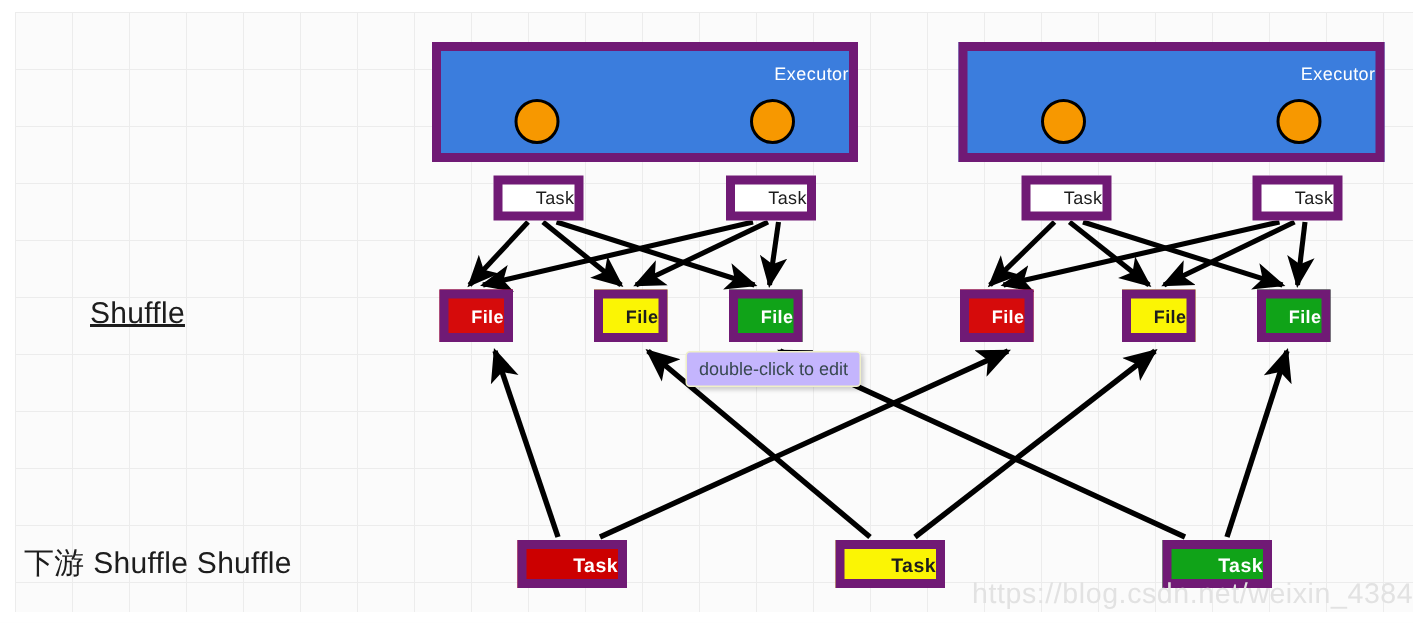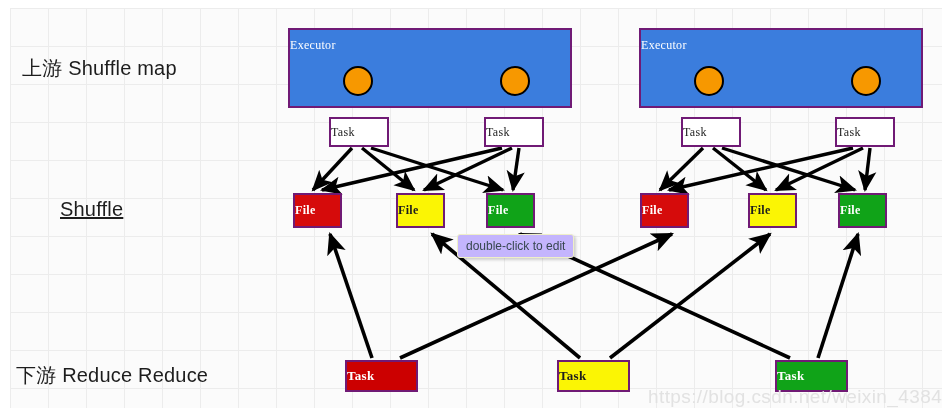"Executor" .node { border: 2px solid #701a75 -> 6px solid #701a75; font-family: Liberation Serif, serif -> none; justify-content: flex-start -> flex-end }
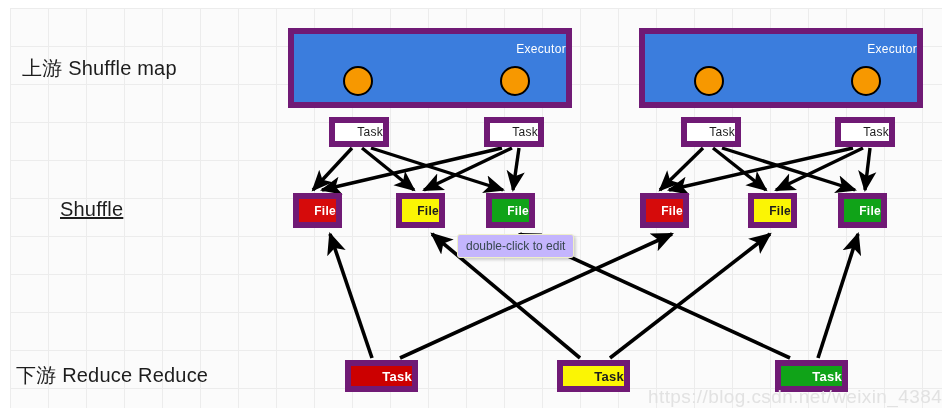"上游 Shuffle map" div.row-label { html: <div>上游 Shuffle map</div> -> none }
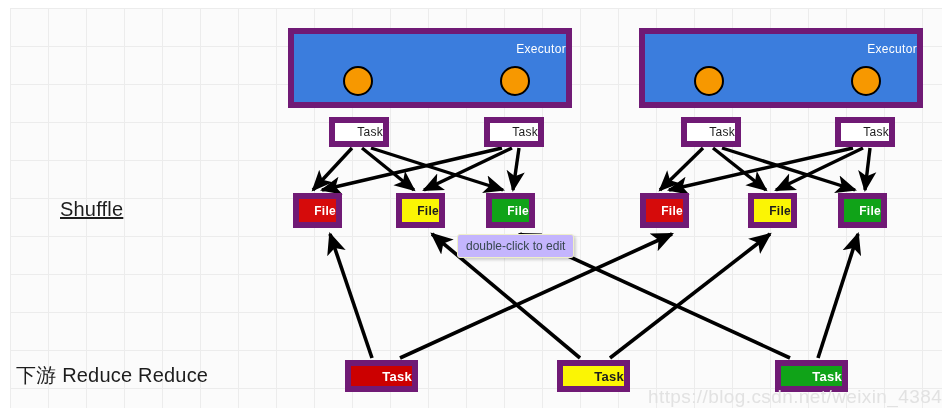"下游 Reduce Reduce" div.row-label { text: Reduce Reduce -> Shuffle Shuffle }
